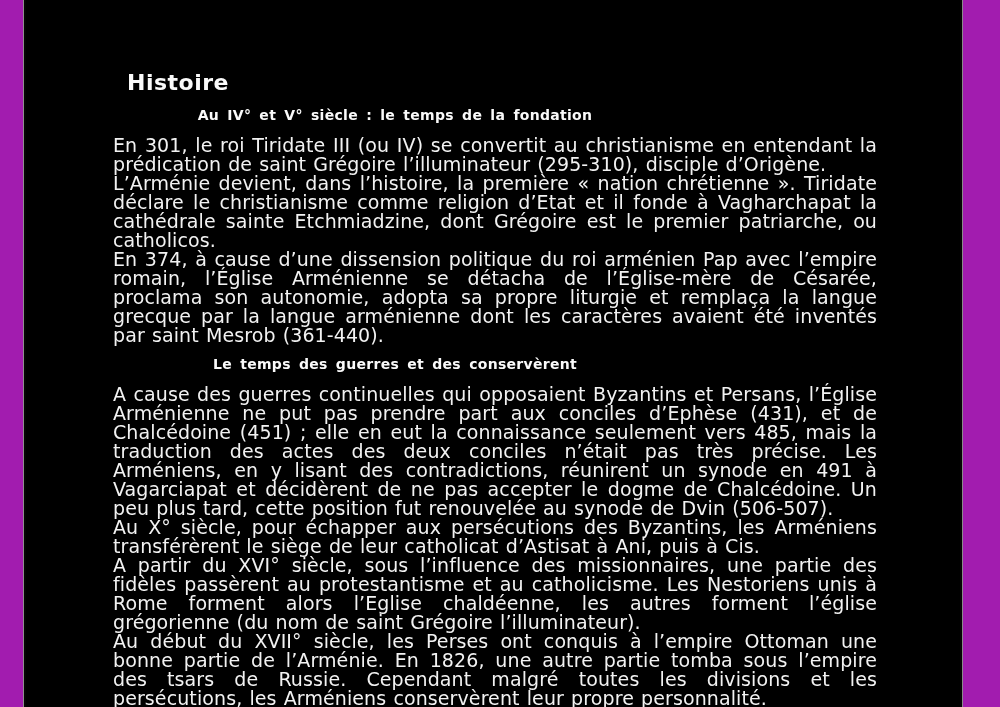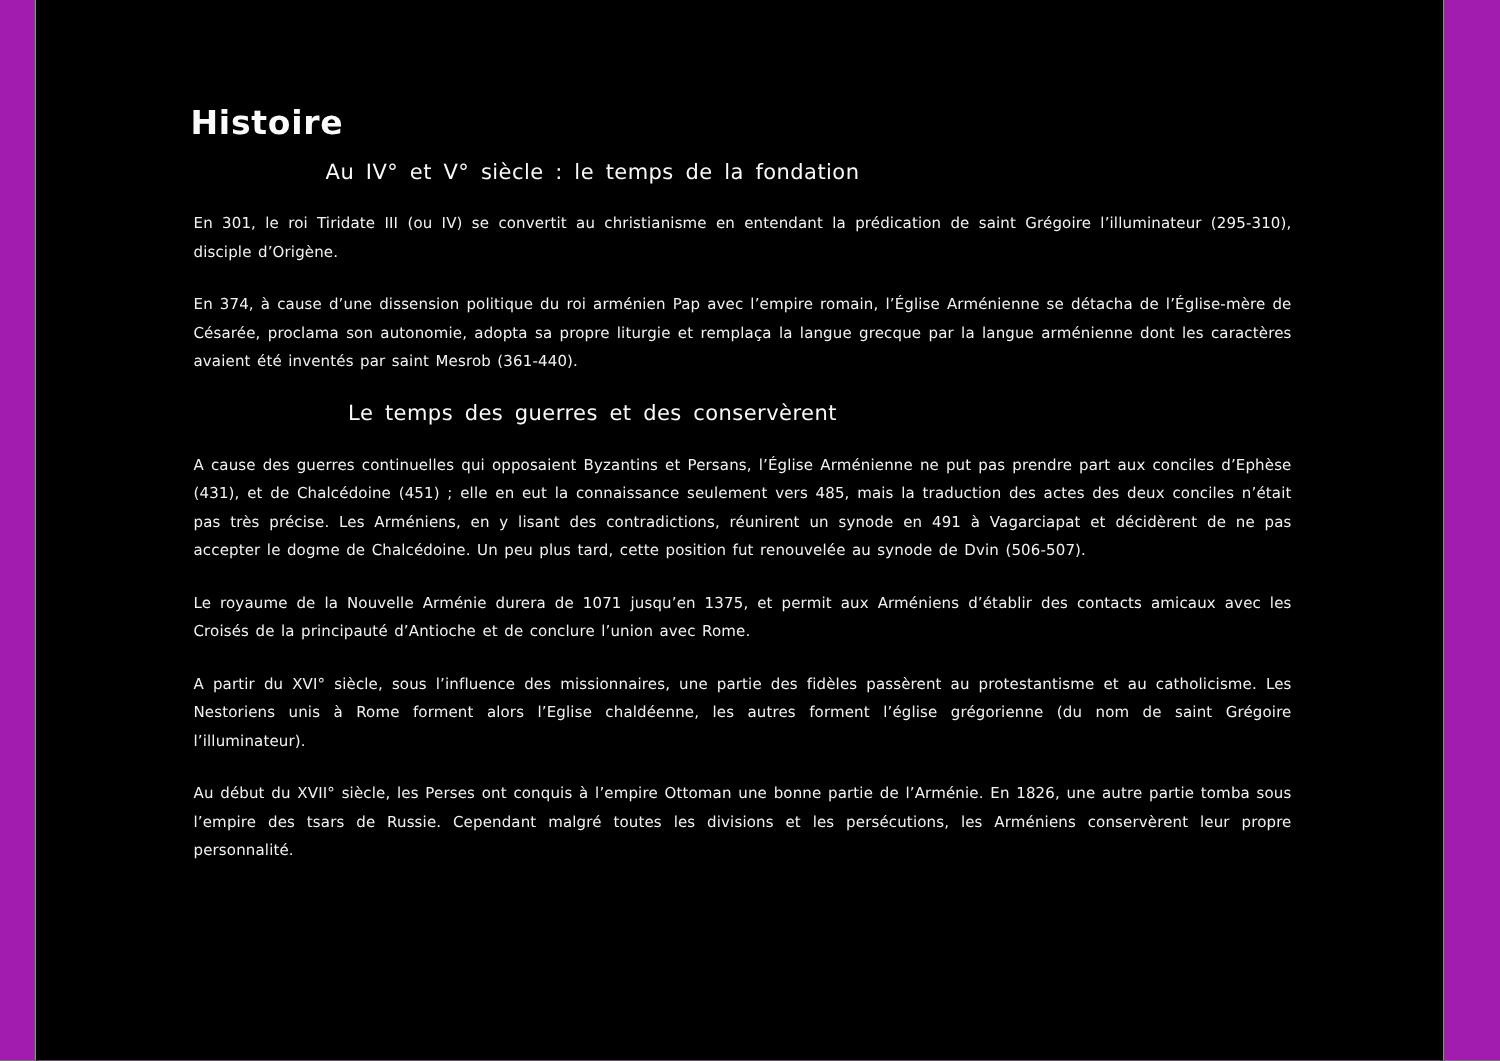"Au IV° et V° siècle" .section-heading { font-weight: normal -> bold }
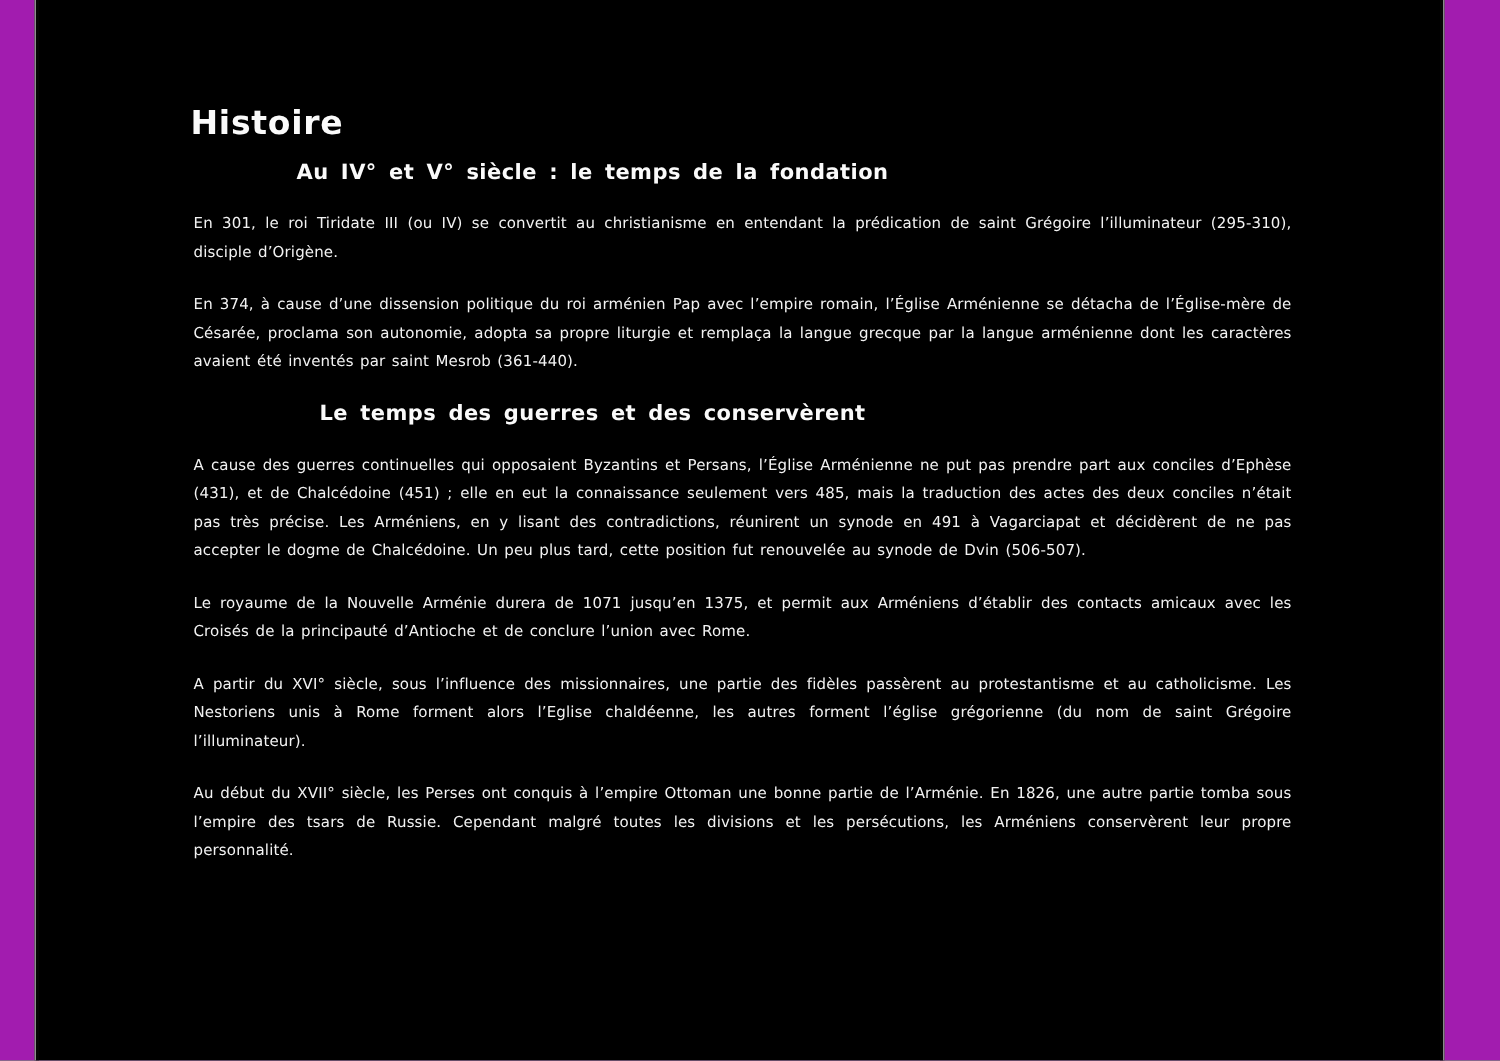"En 301, le roi Tiridate" .section p { font-size: 10px -> 19px; margin: 16px -> 0 }
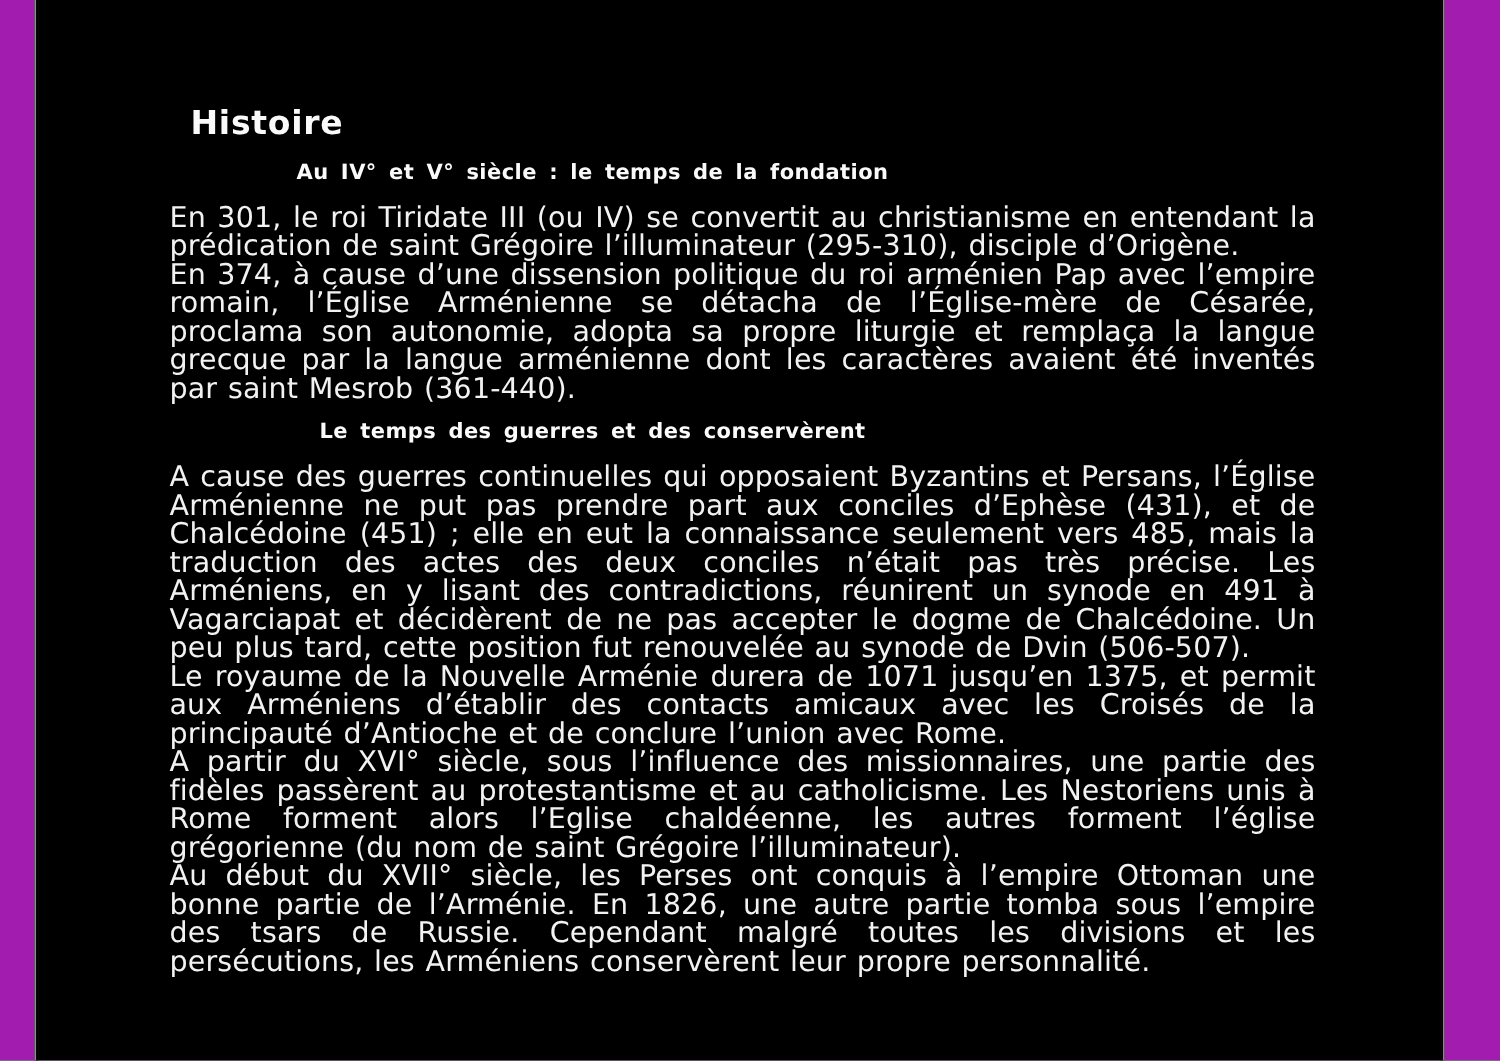"L’Arménie devient, dans l’histoire, la" p { html: none -> <p>L’Arménie devient, dans l’histoire, la première « nation chrétienne ». Tiridate déclare le christianisme comme religion d’Etat et il fonde à Vagharchapat la cathédrale sainte Etchmiadzine, dont Grégoire est le premier patriarche, ou catholicos.</p> }
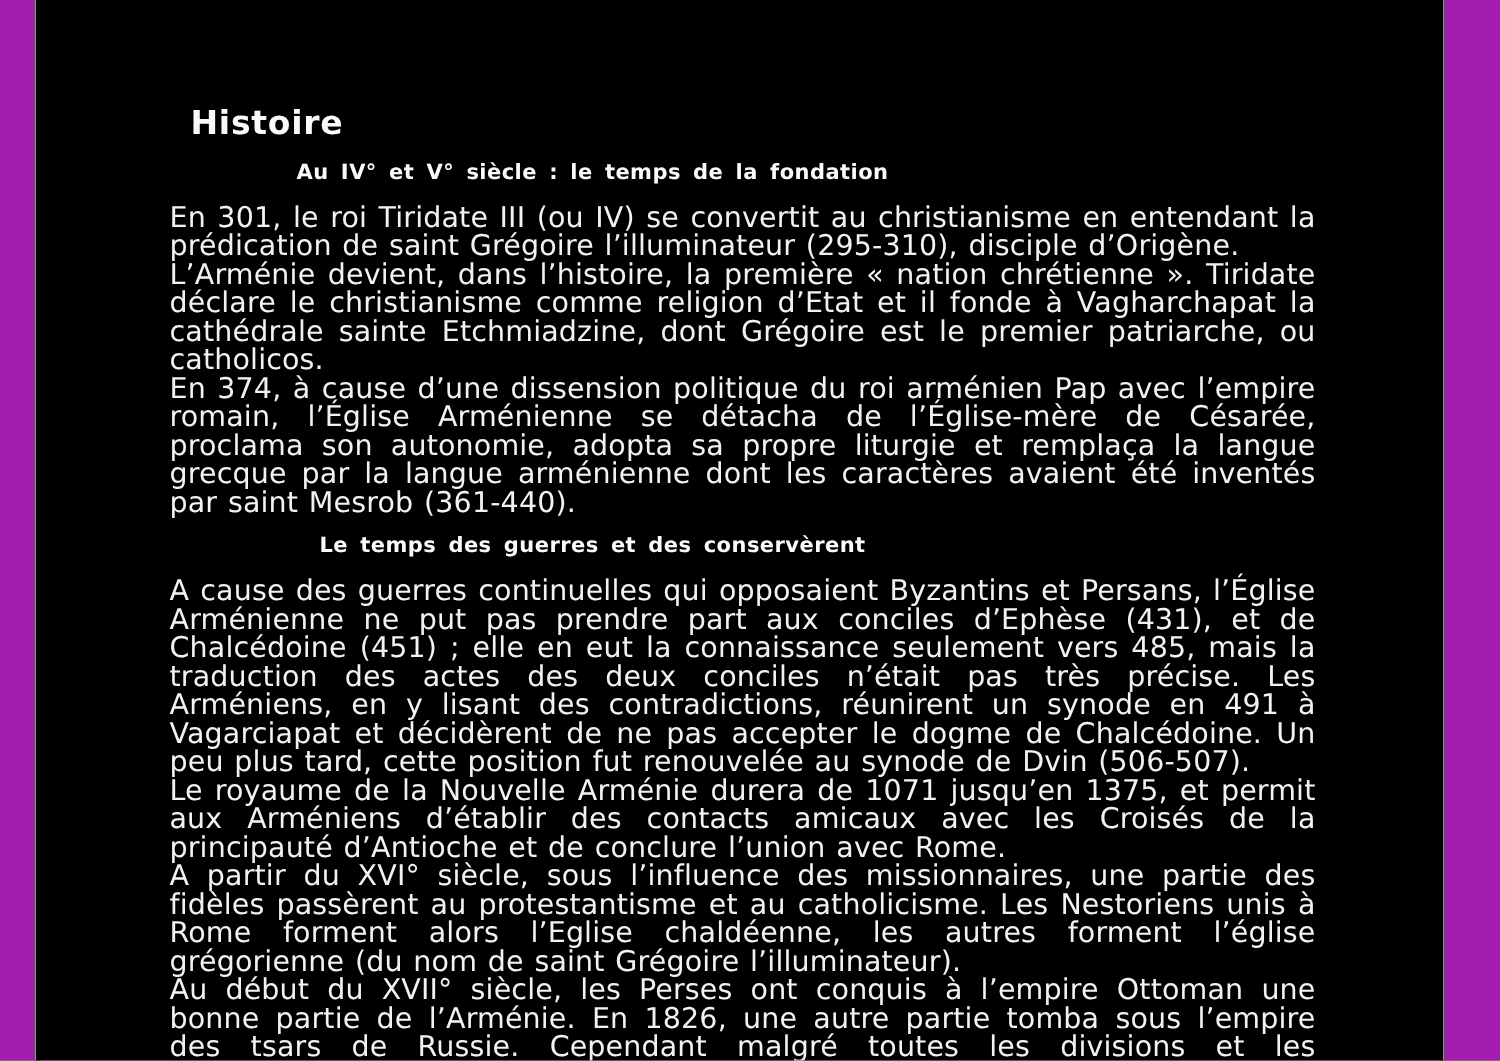"Au X° siècle, pour échapper" p { html: none -> <p>Au X° siècle, pour échapper aux persécutions des Byzantins, les Arméniens transférèrent le siège de leur catholicat d’Astisat à Ani, puis à Cis.</p> }
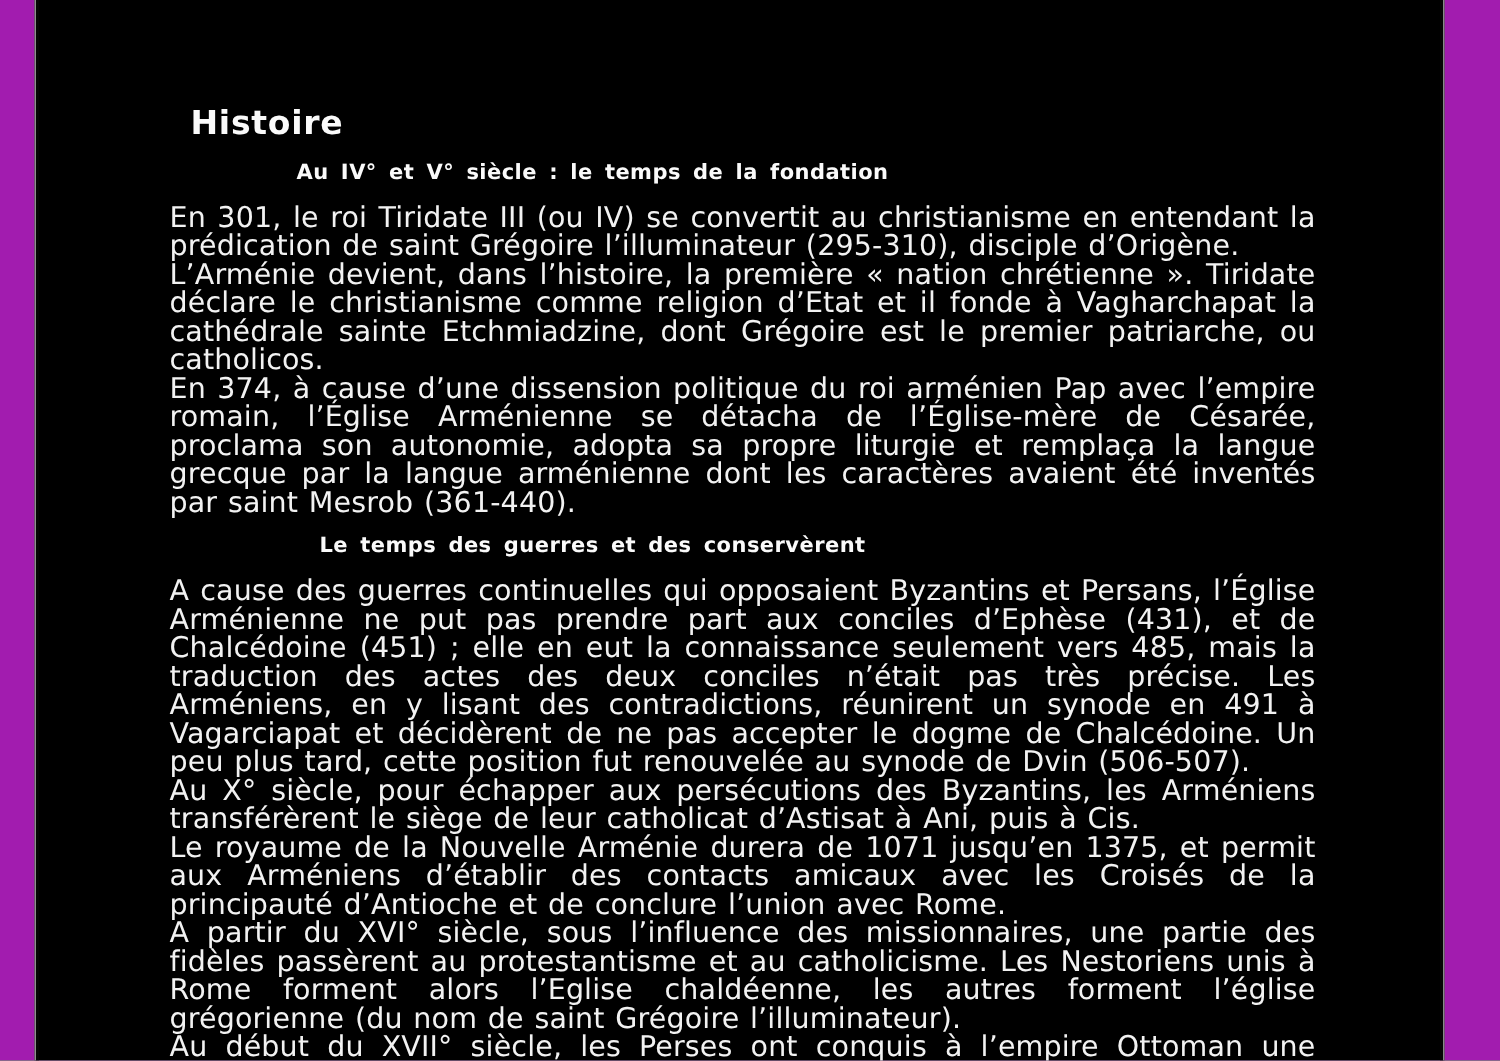"Le royaume de la Nouvelle" p { html: <p>Le royaume de la Nouvelle Arménie durera de 1071 jusqu’en 1375, et permit aux Arméniens d’établir des contacts amicaux avec les Croisés de la principauté d’Antioche et de conclure l’union avec Rome.</p> -> none }
